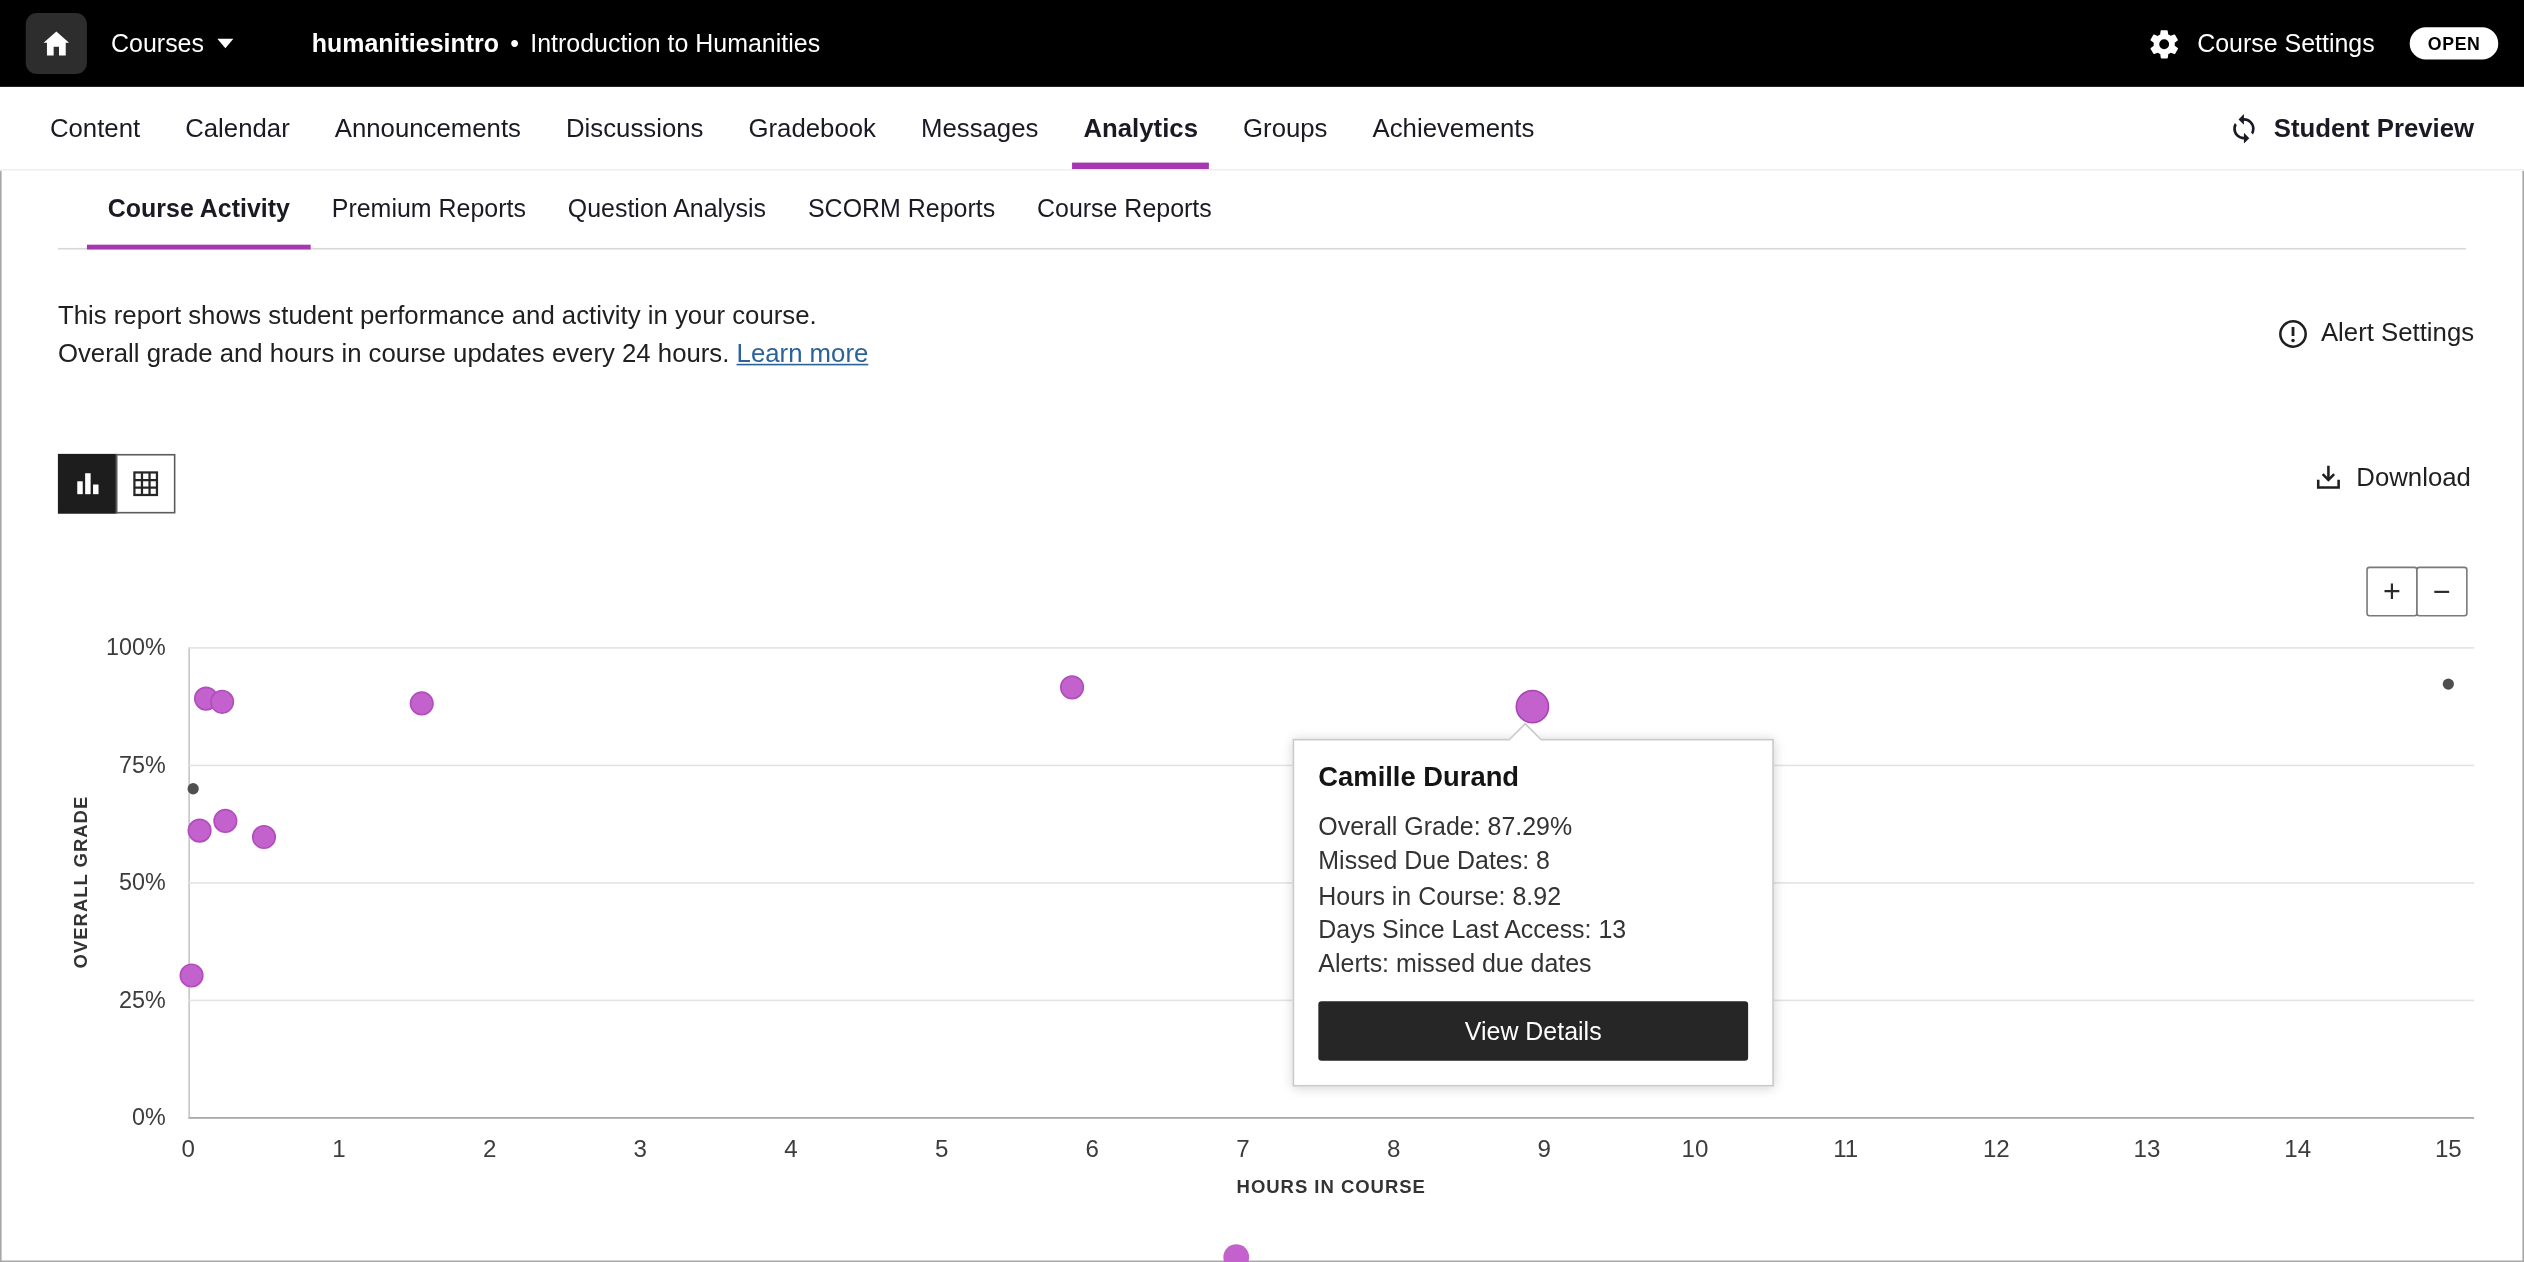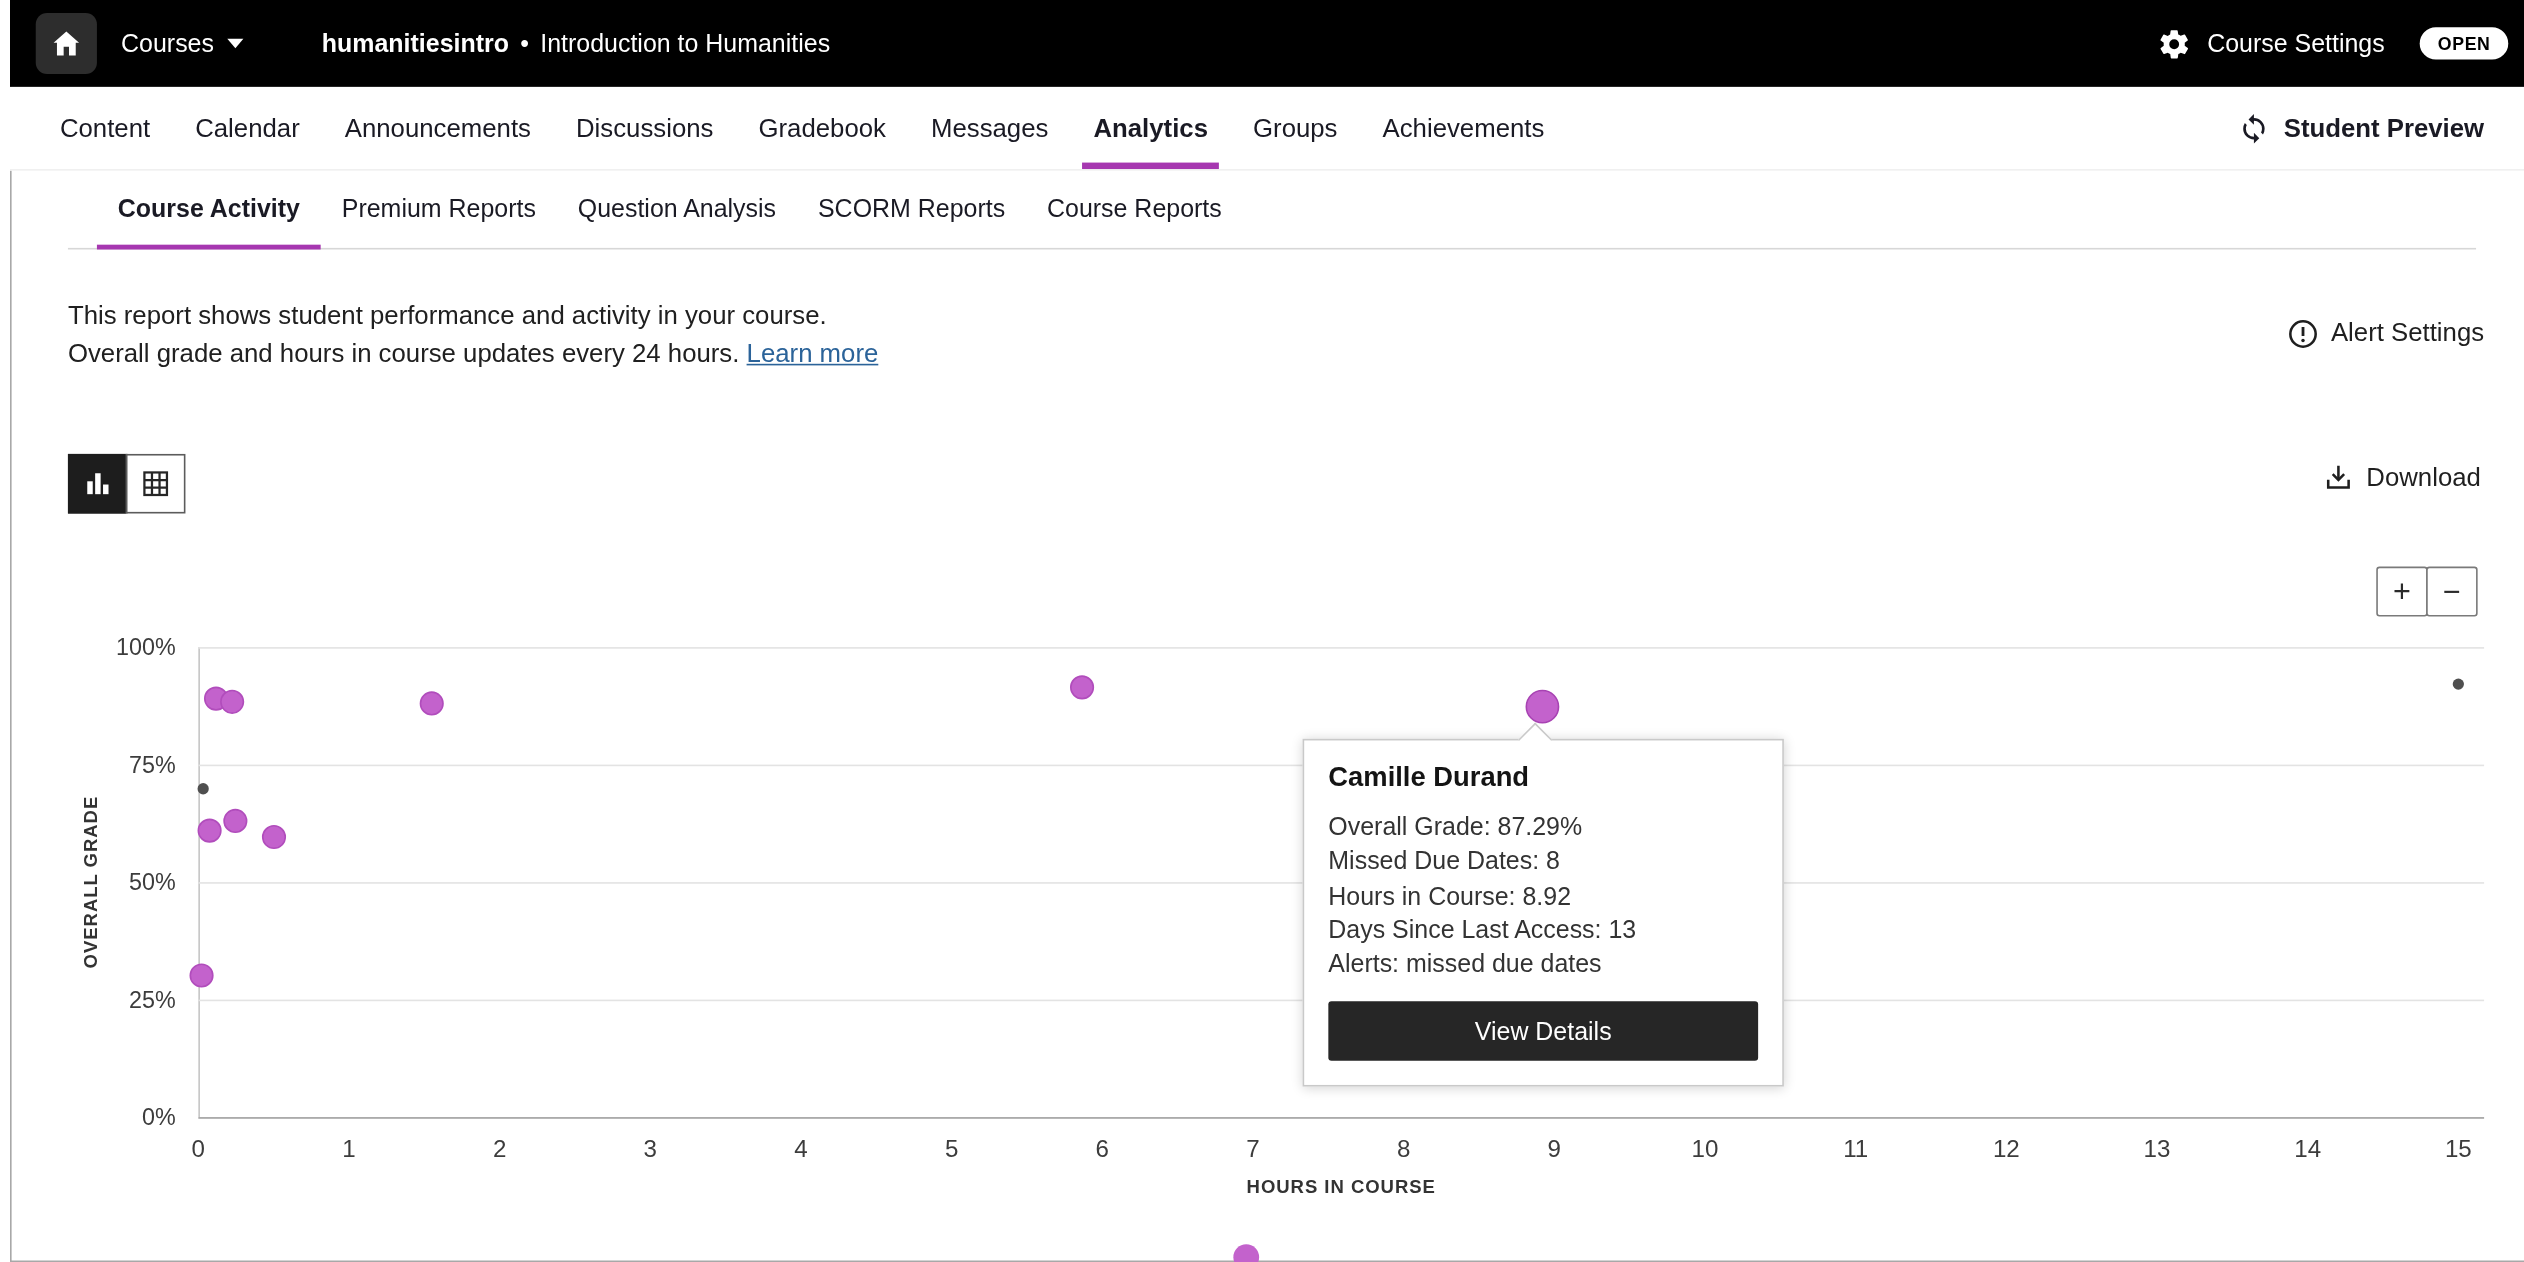"Courses" .scale-outer { padding-left: 10px -> none }
